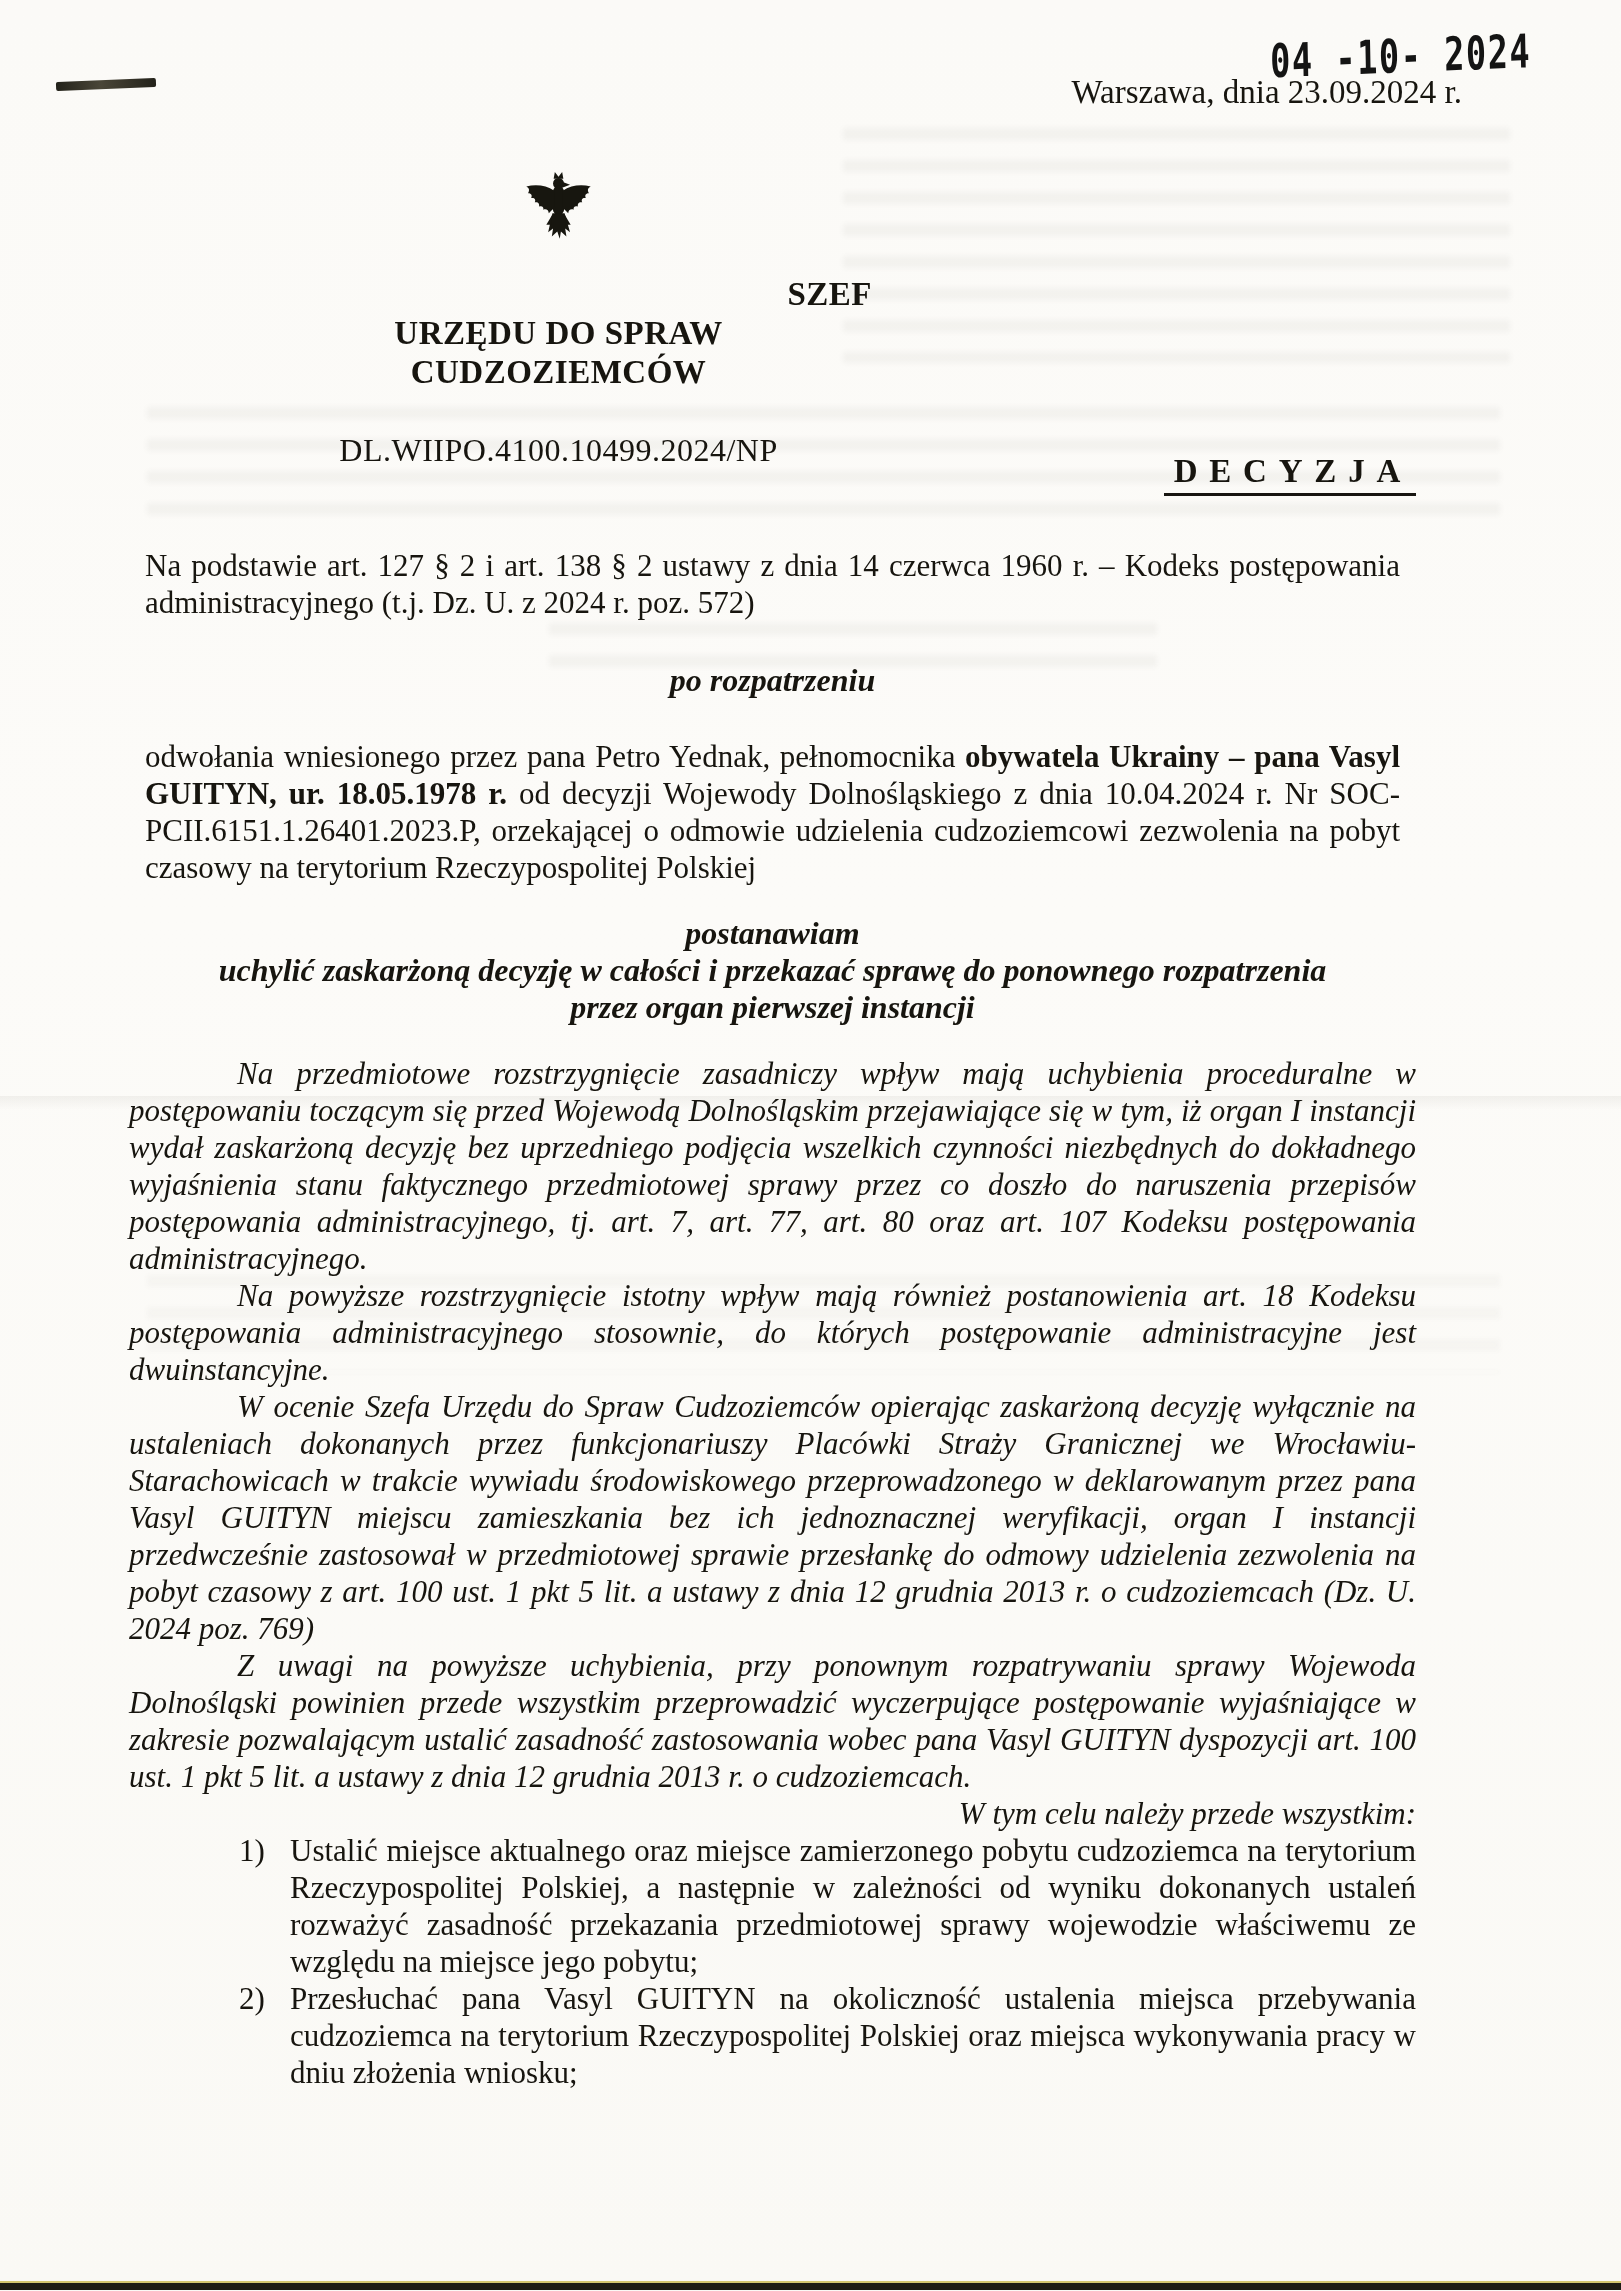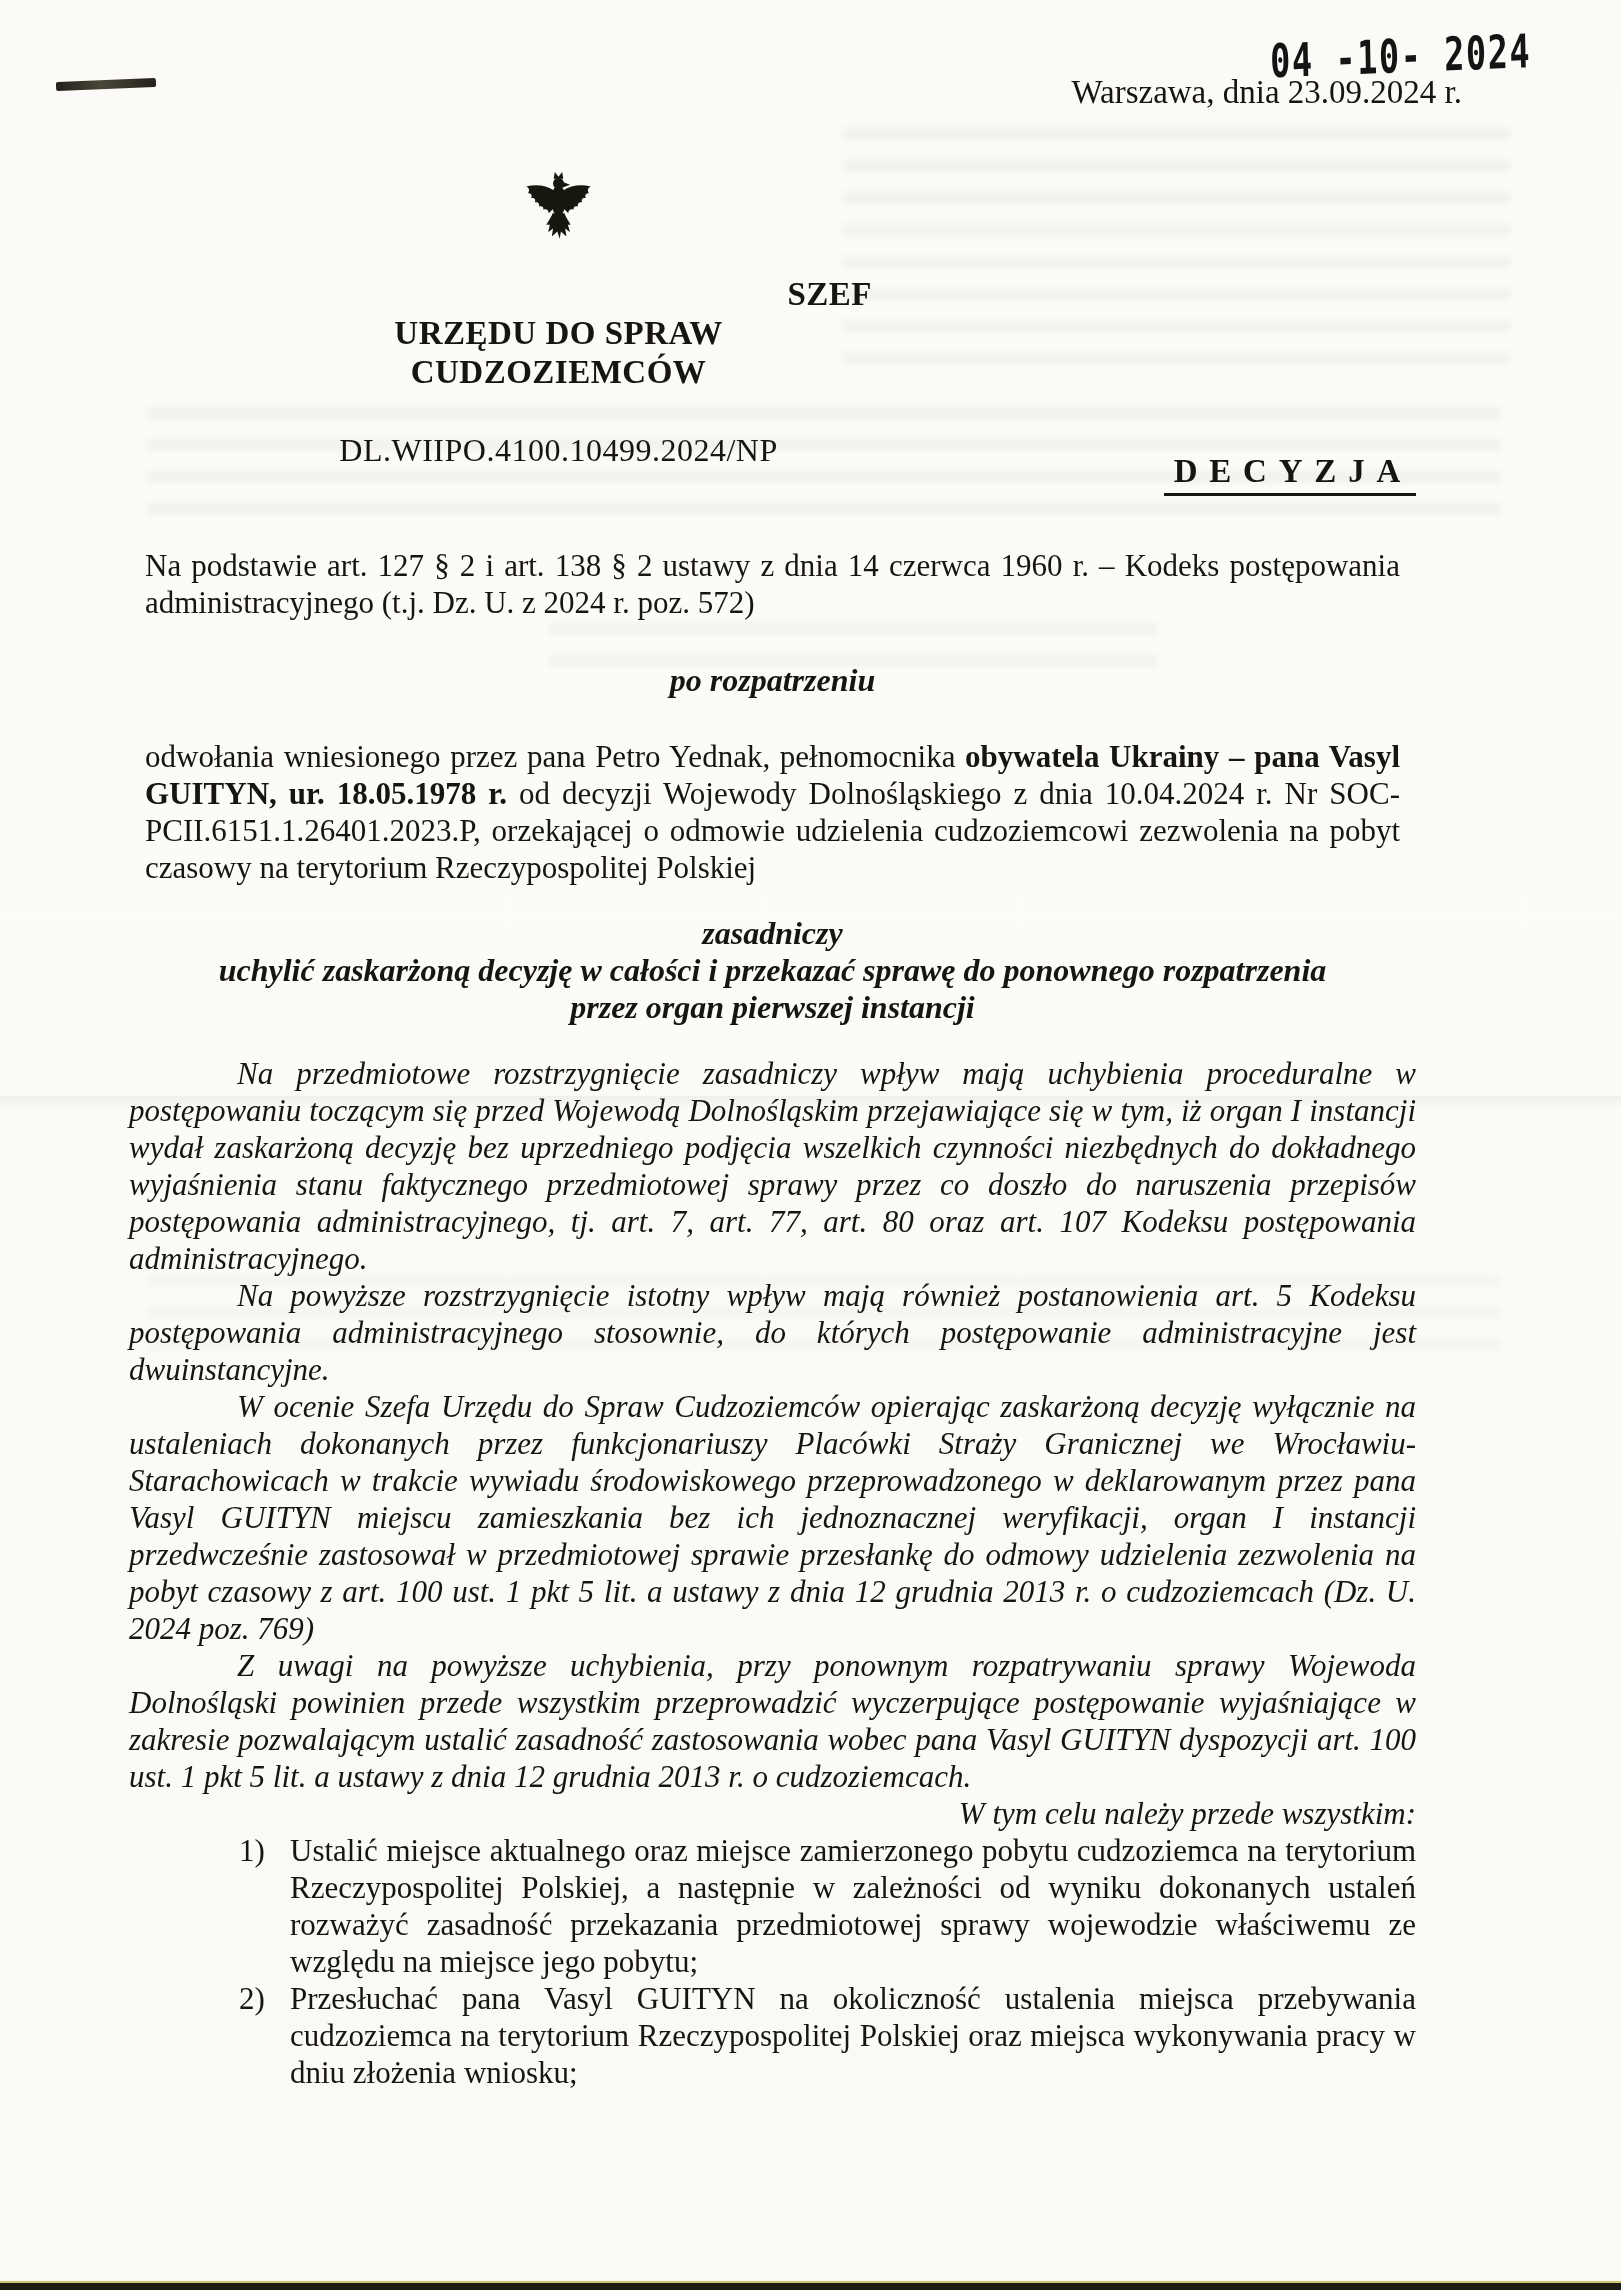"zasadniczy" p.center-line { text: zasadniczy -> postanawiam }
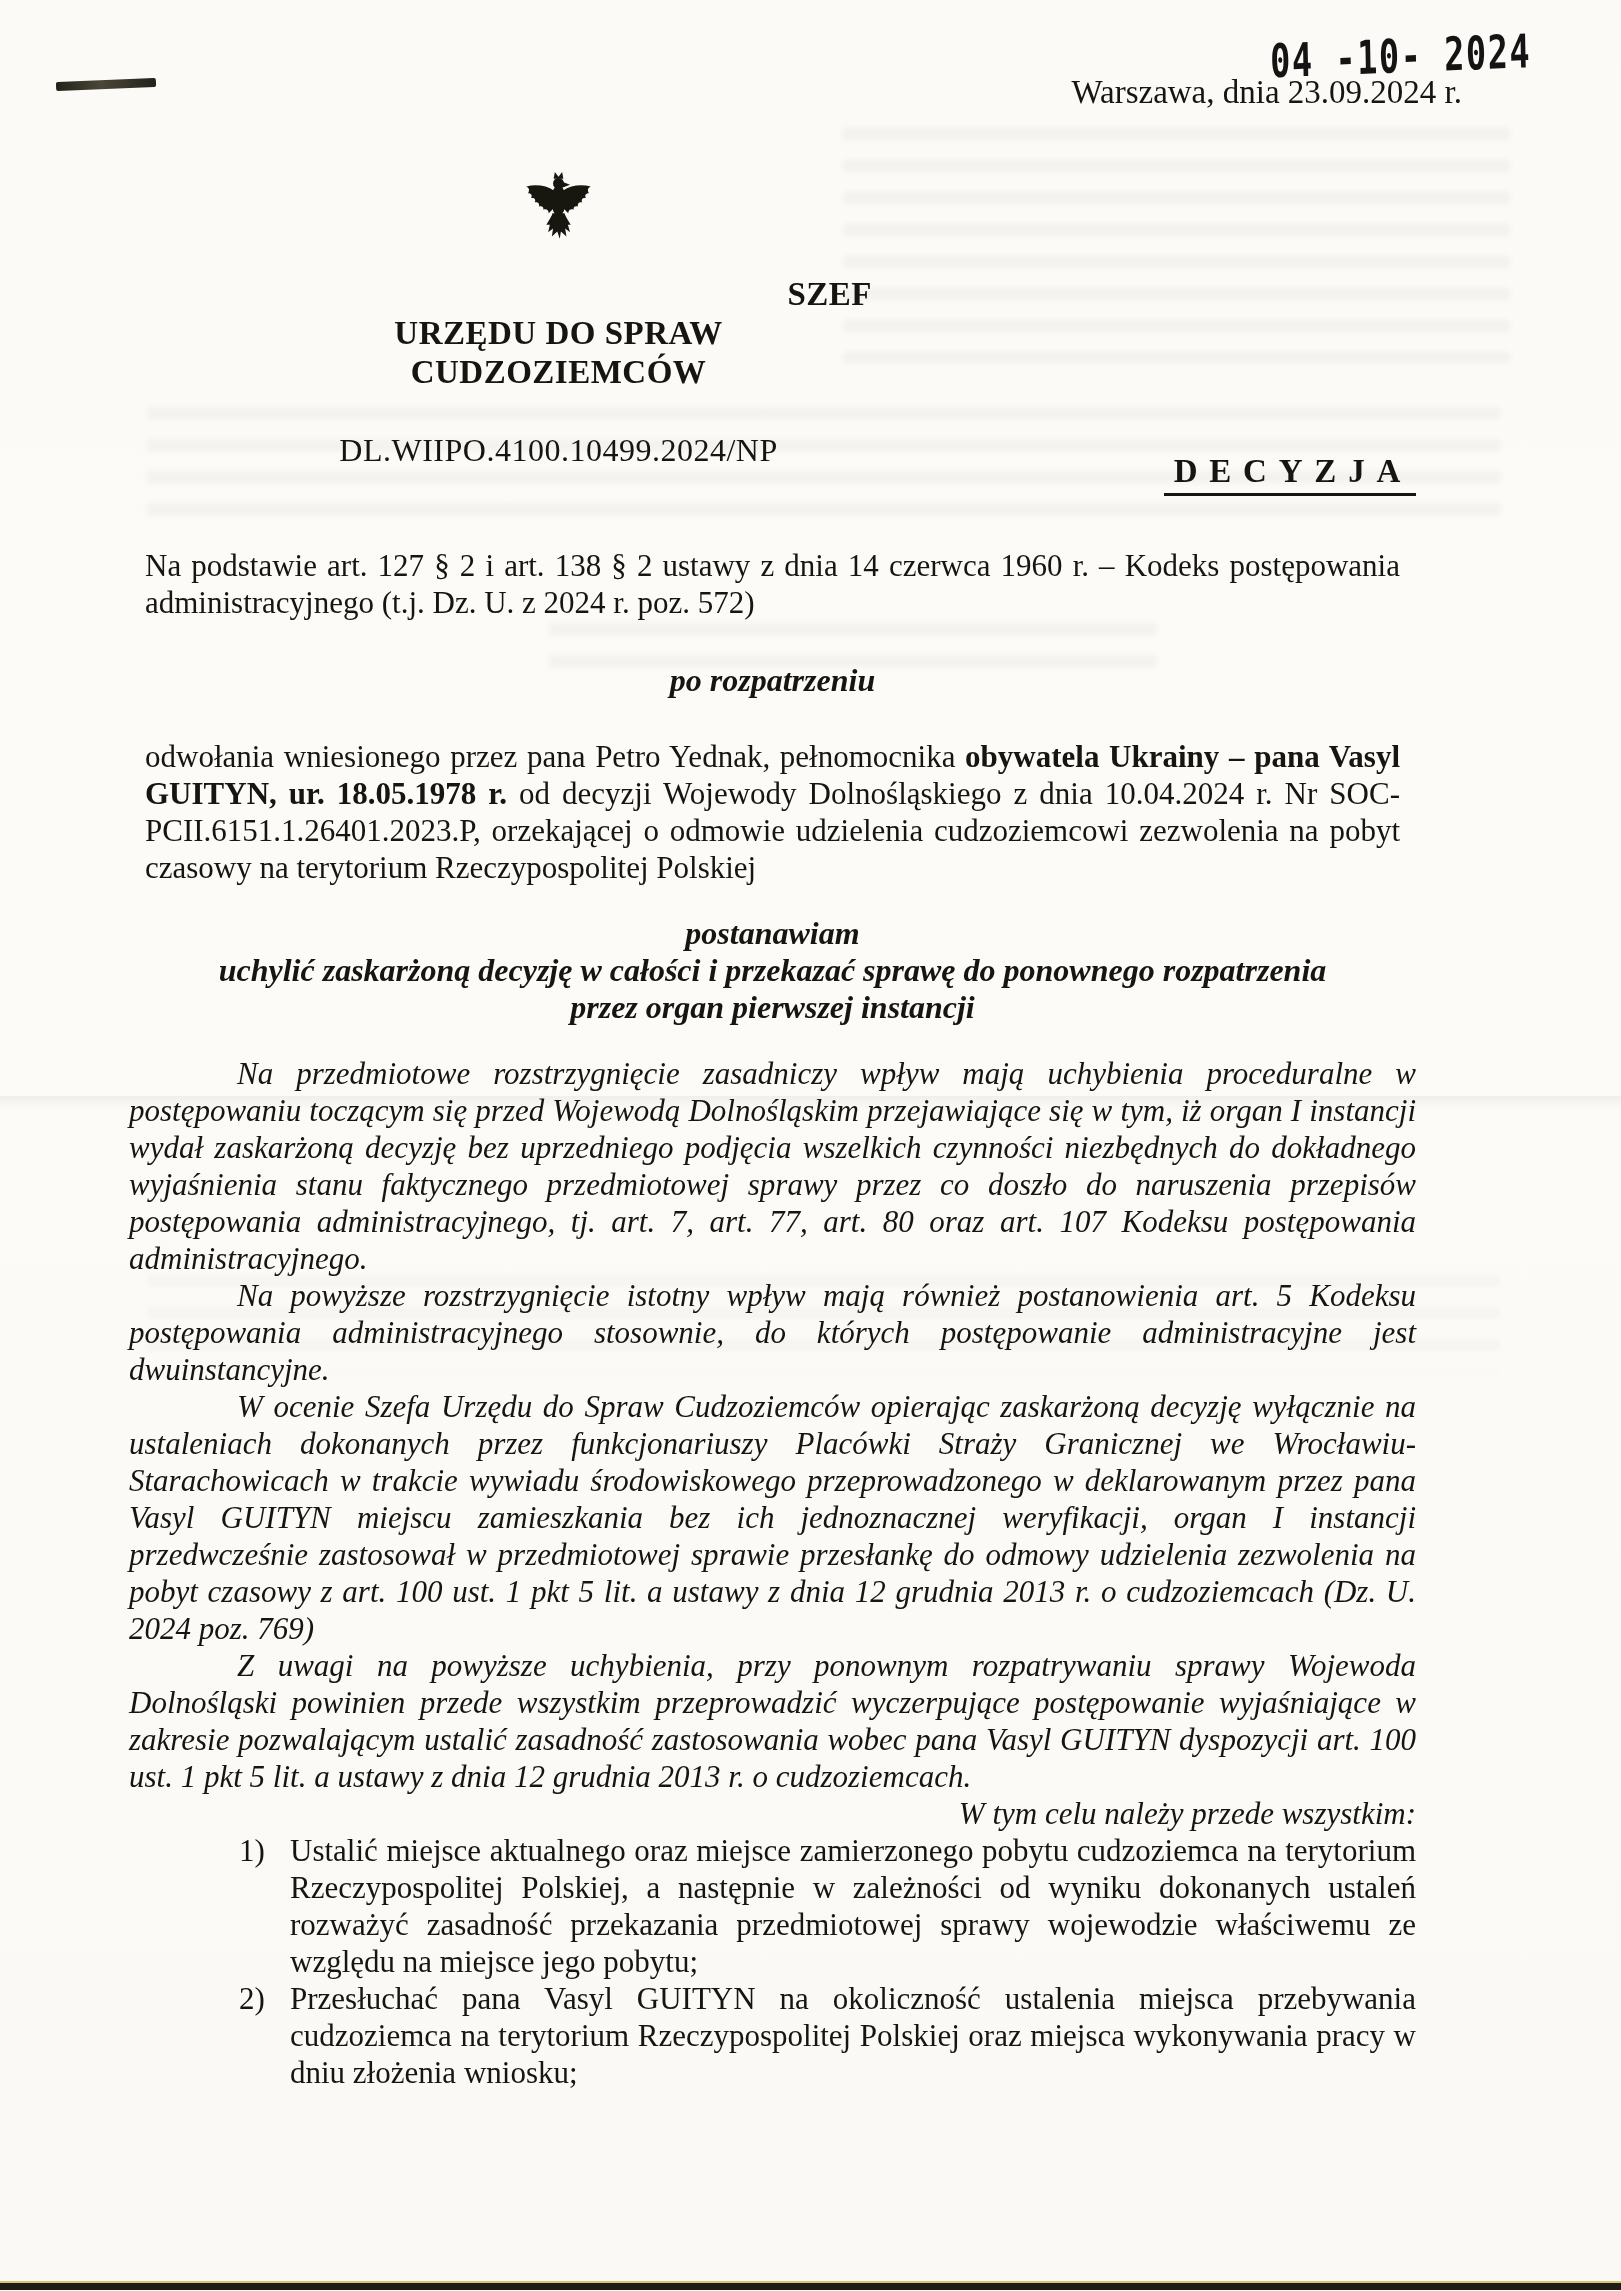"Na powyższe rozstrzygnięcie istotny" p.para { text: 5 -> 18 }
